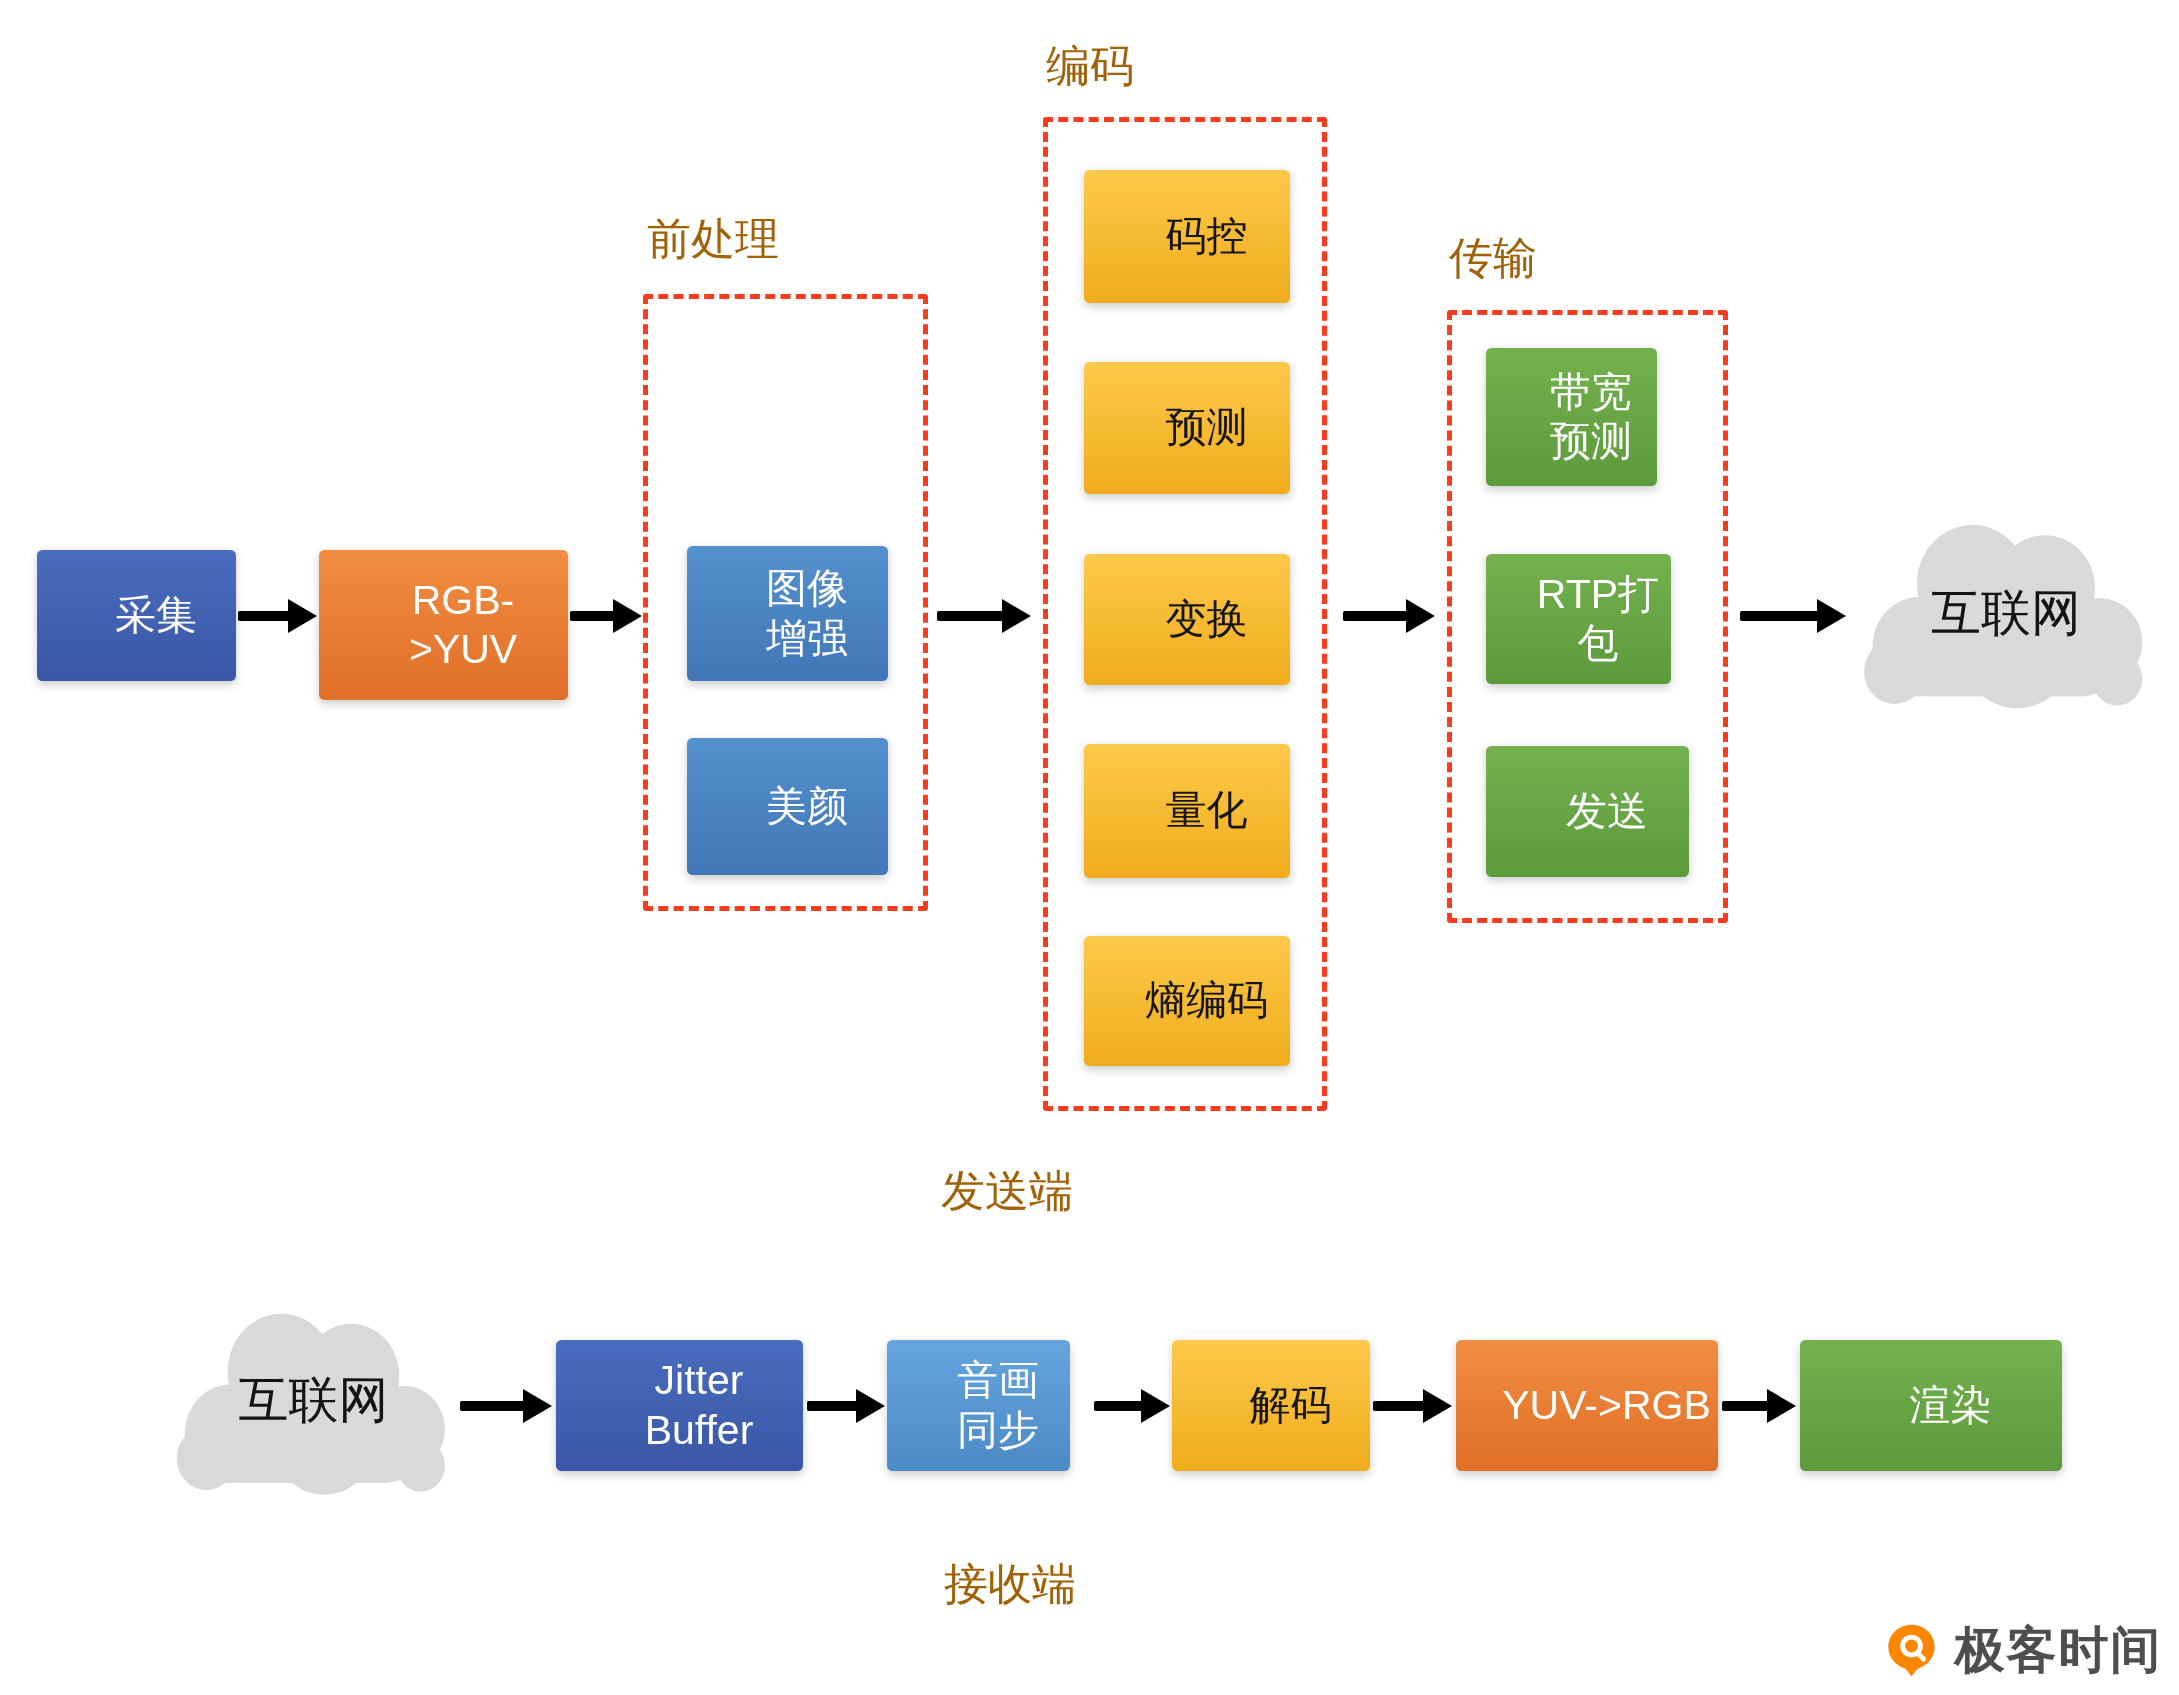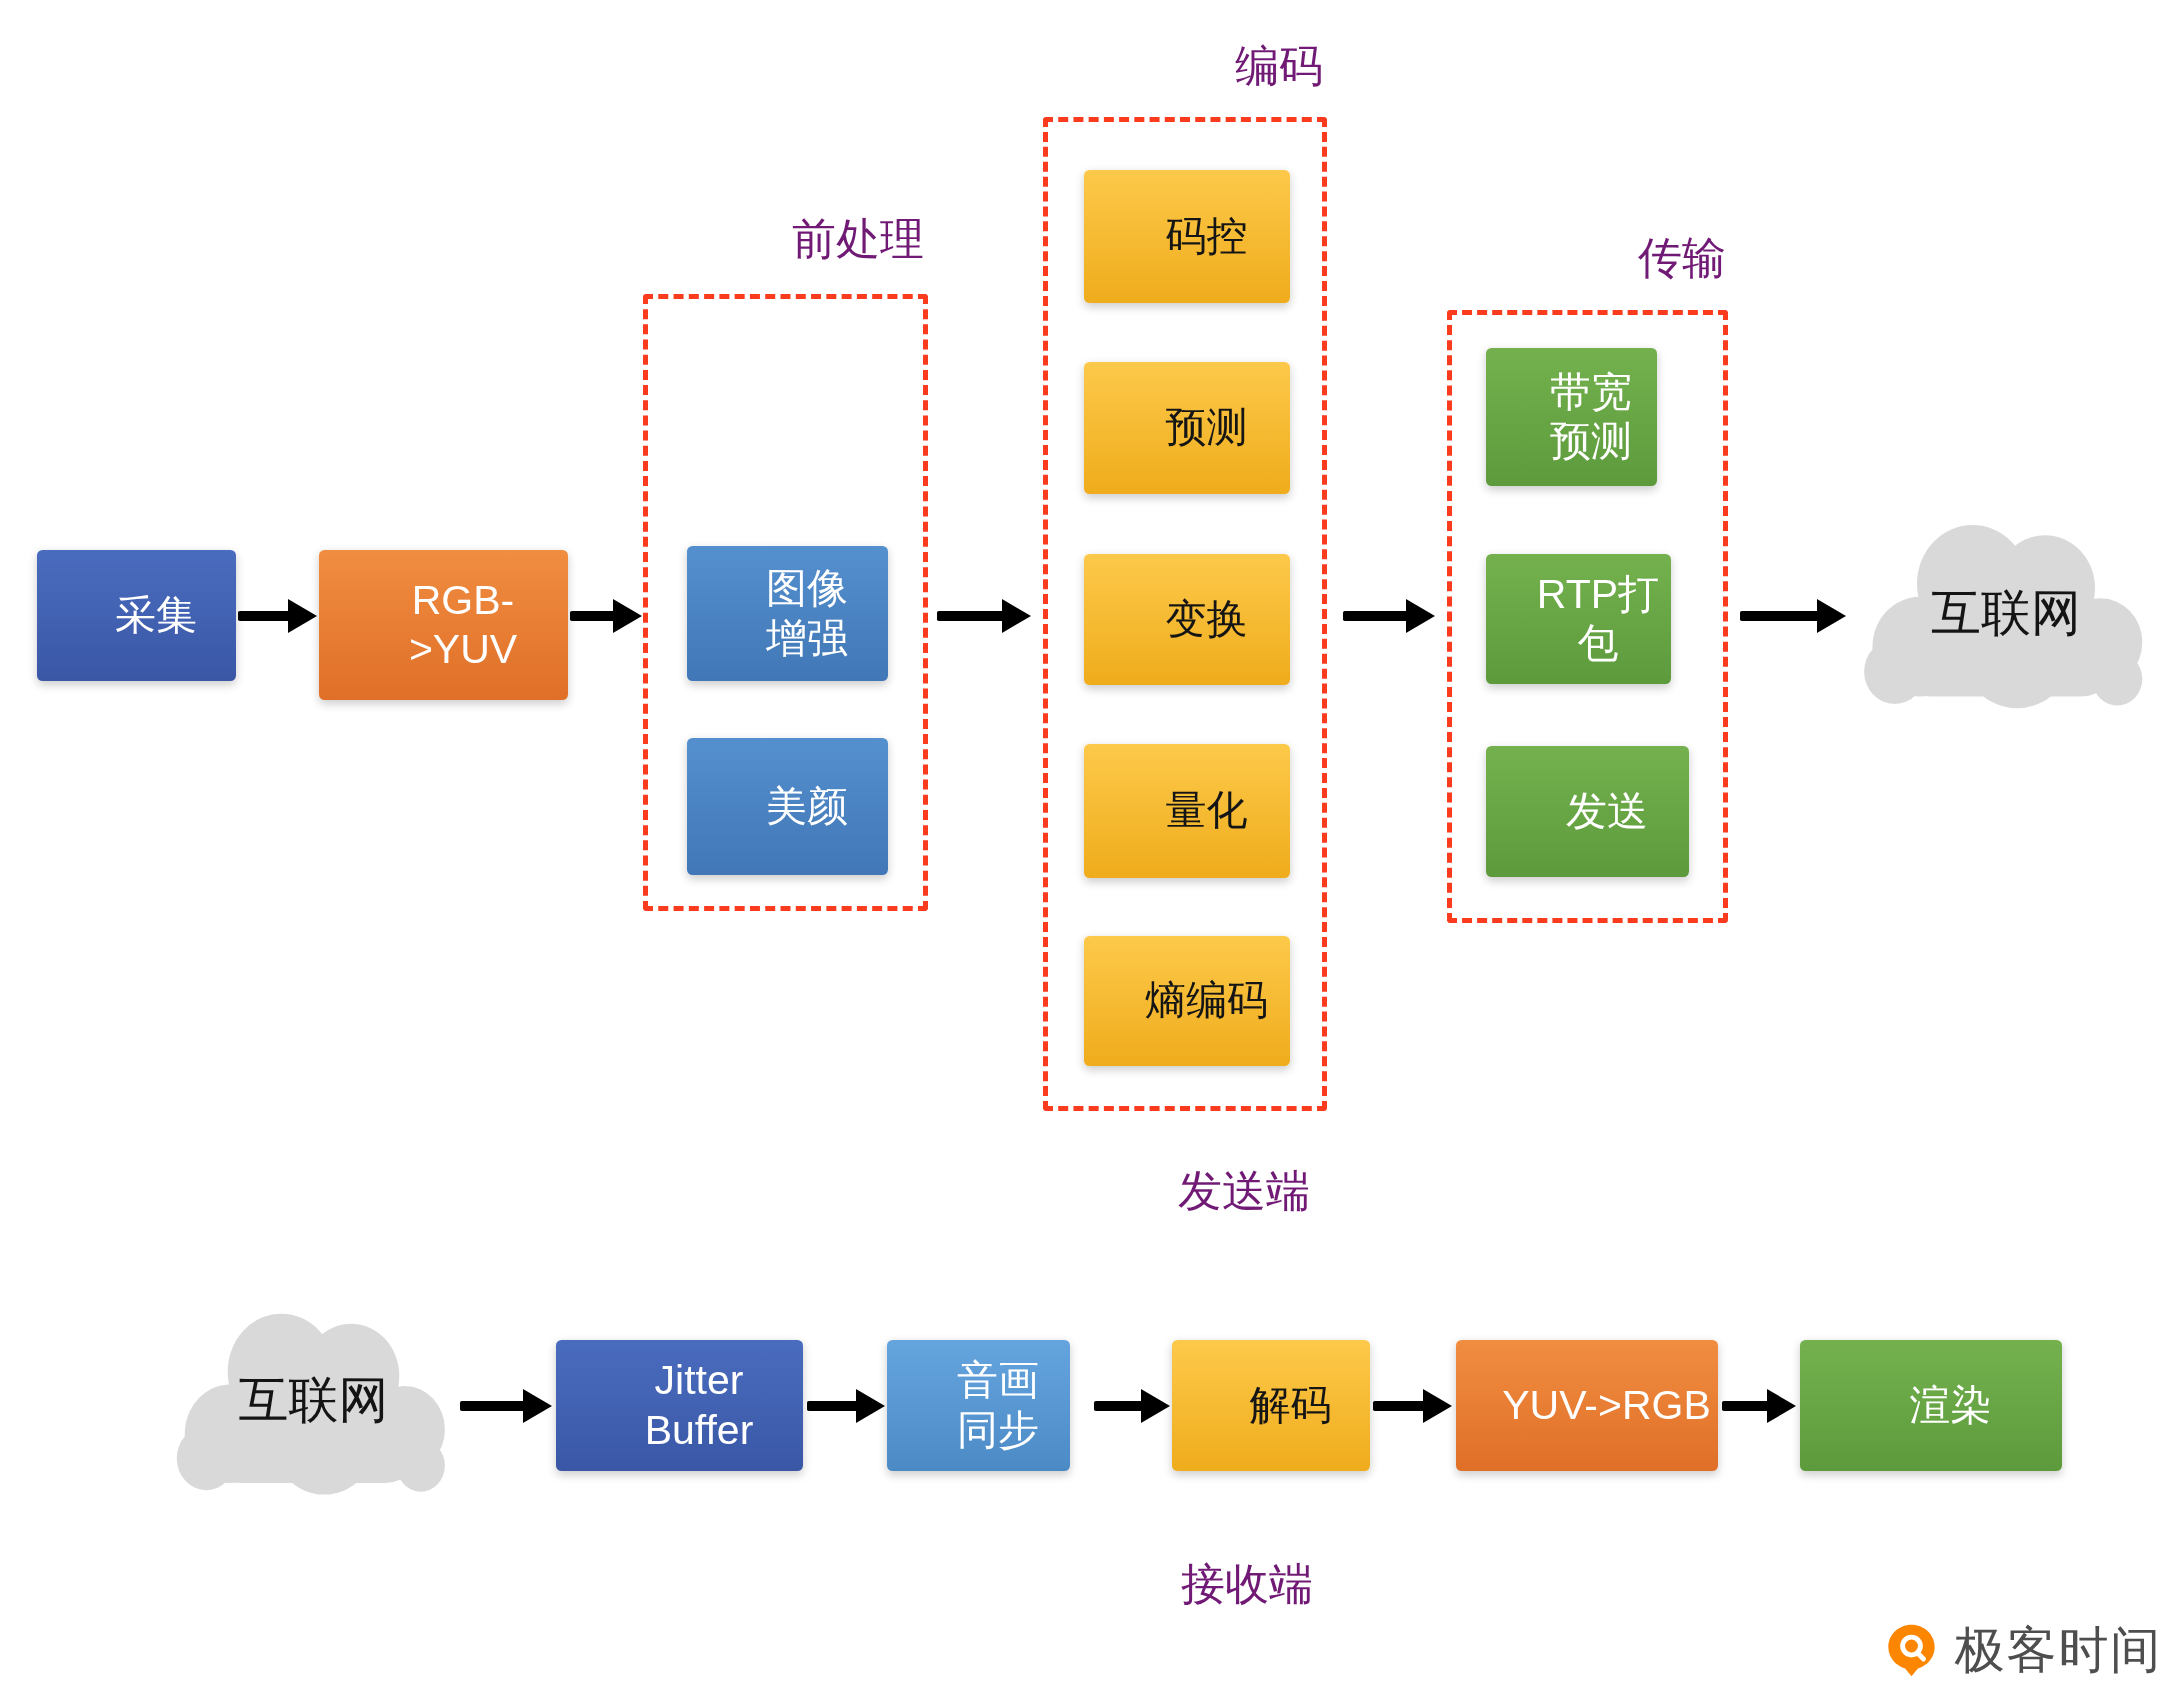"编码" .label { color: #701a75 -> #a16207; text-align: right -> left }
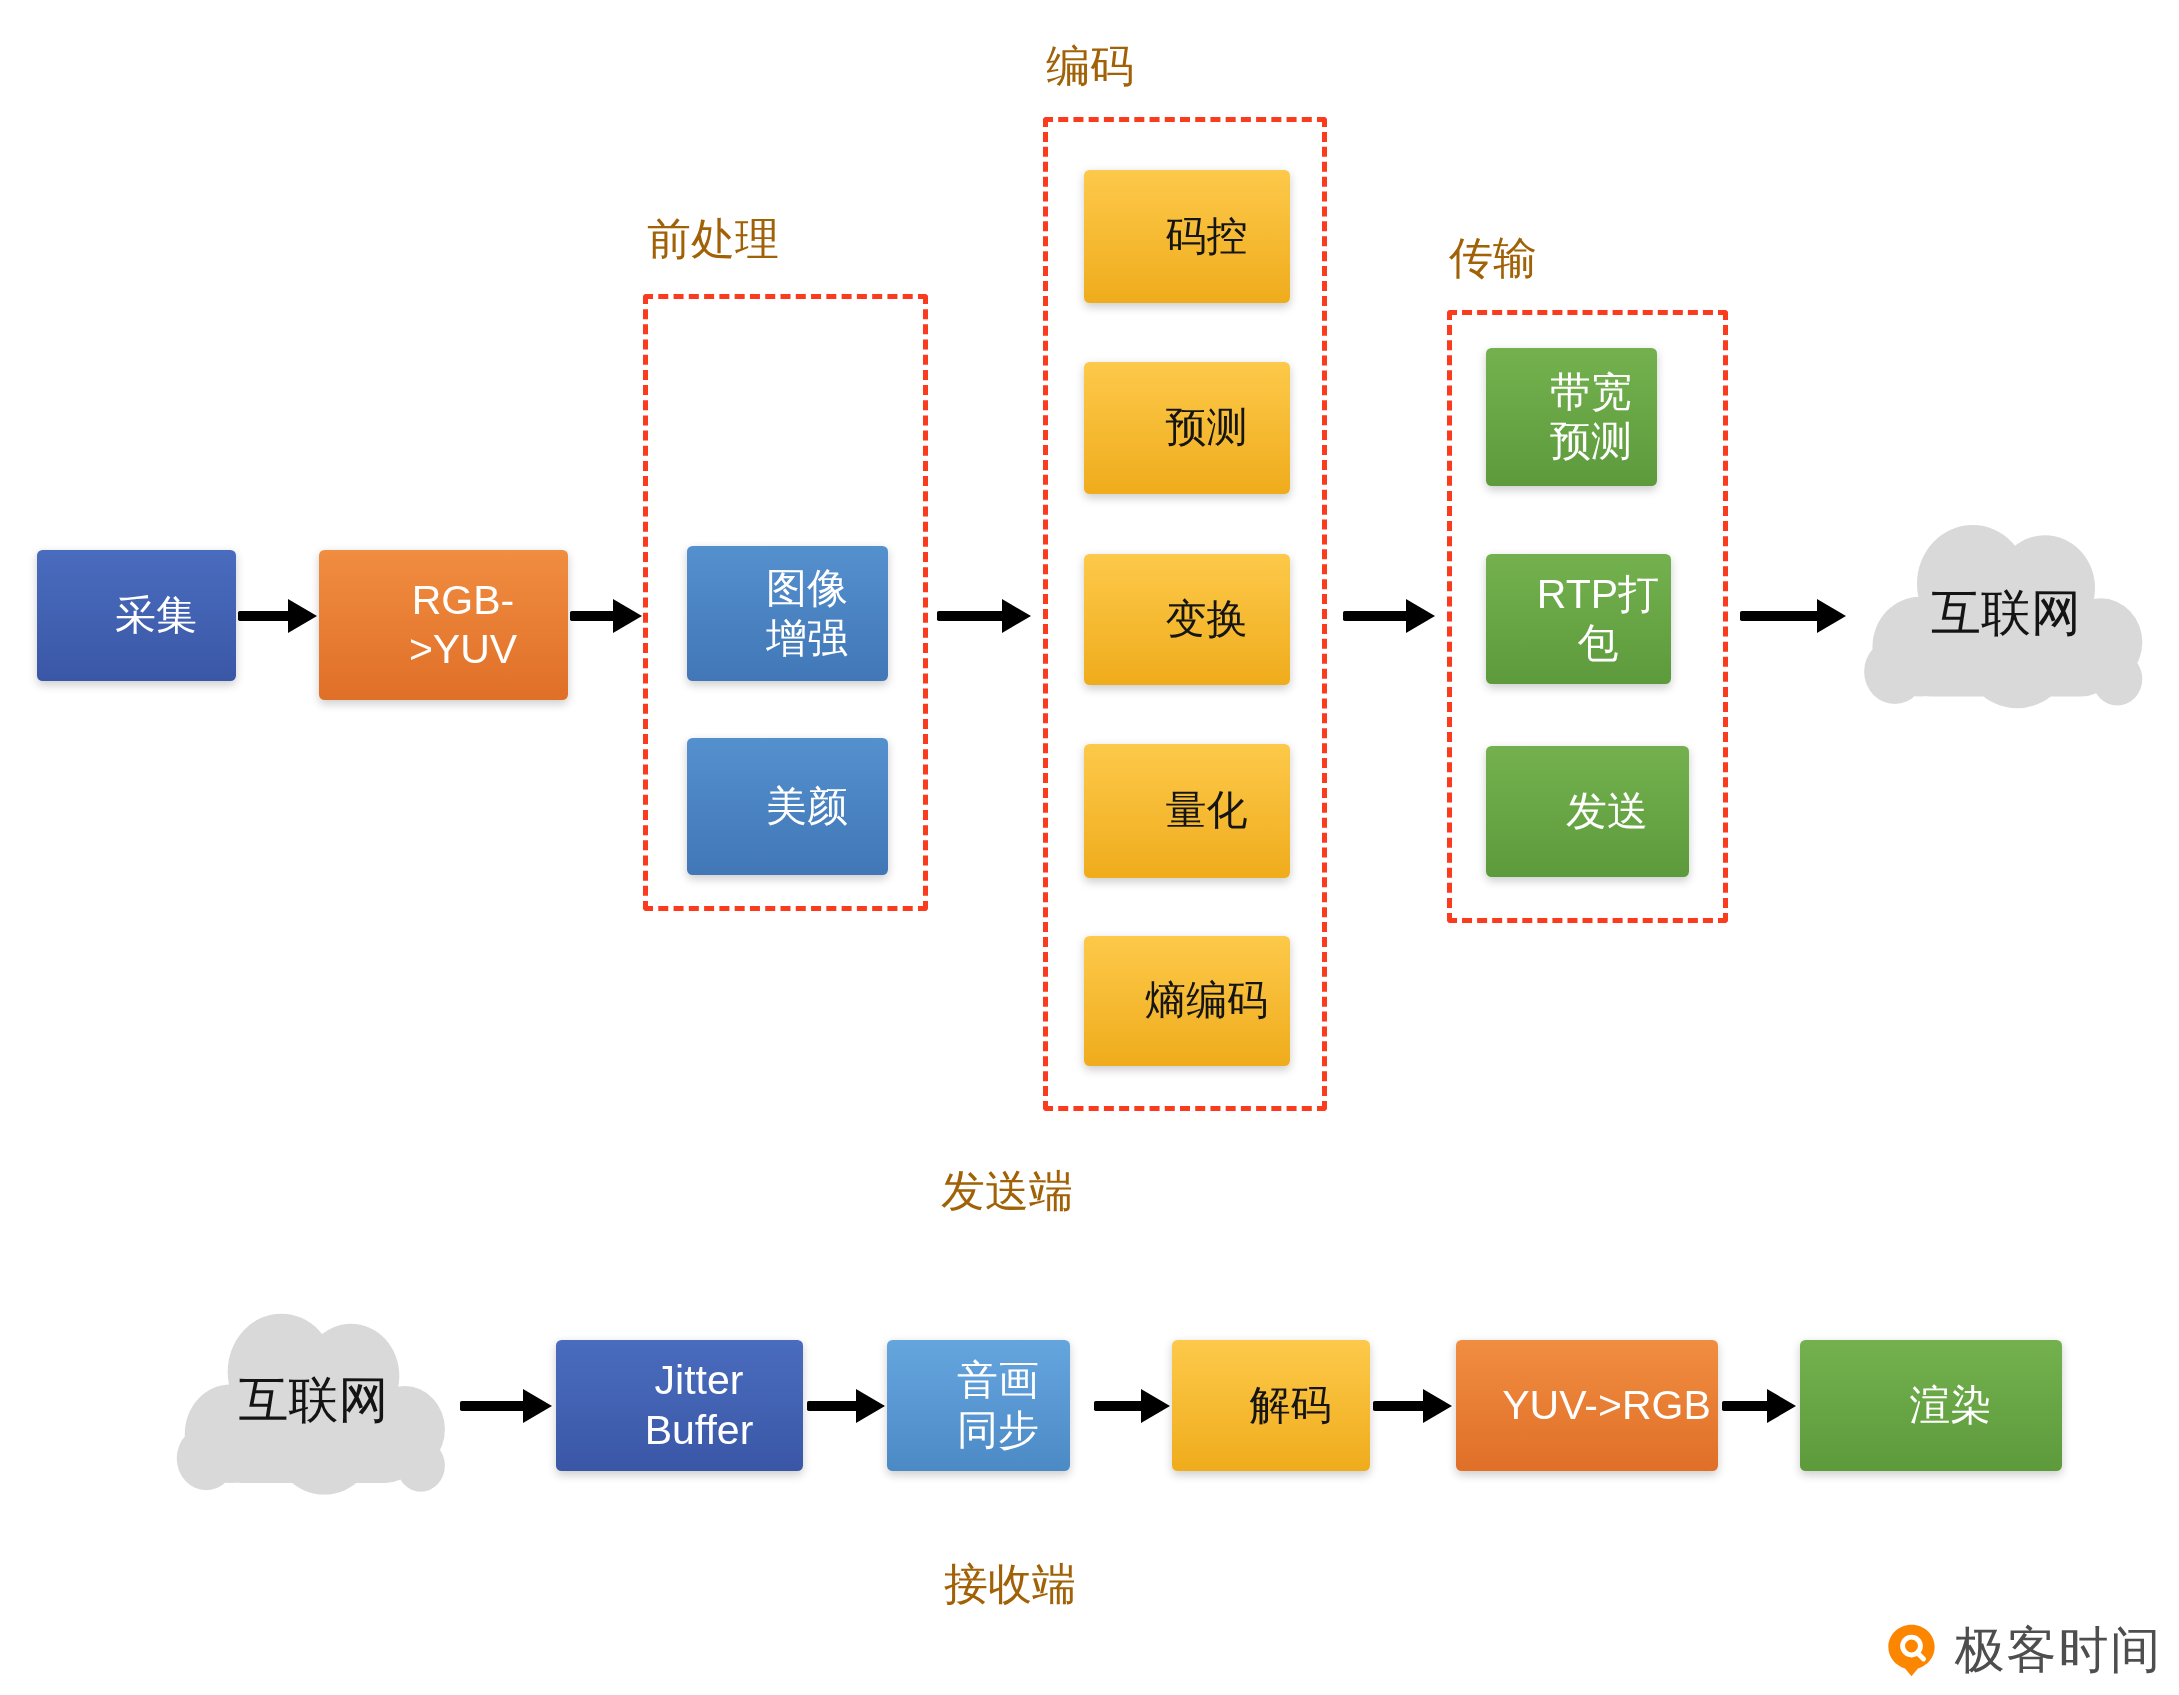"极客时间" .logo-text { font-weight: 400 -> 700 }
